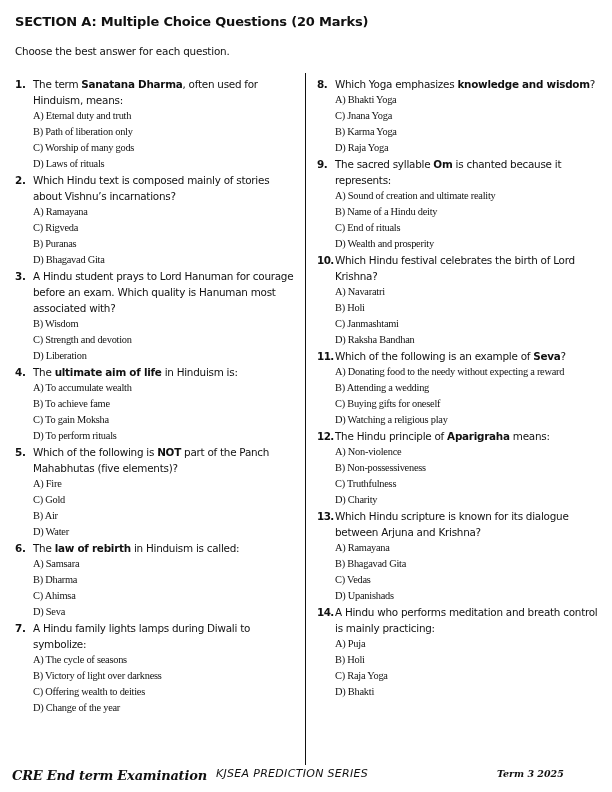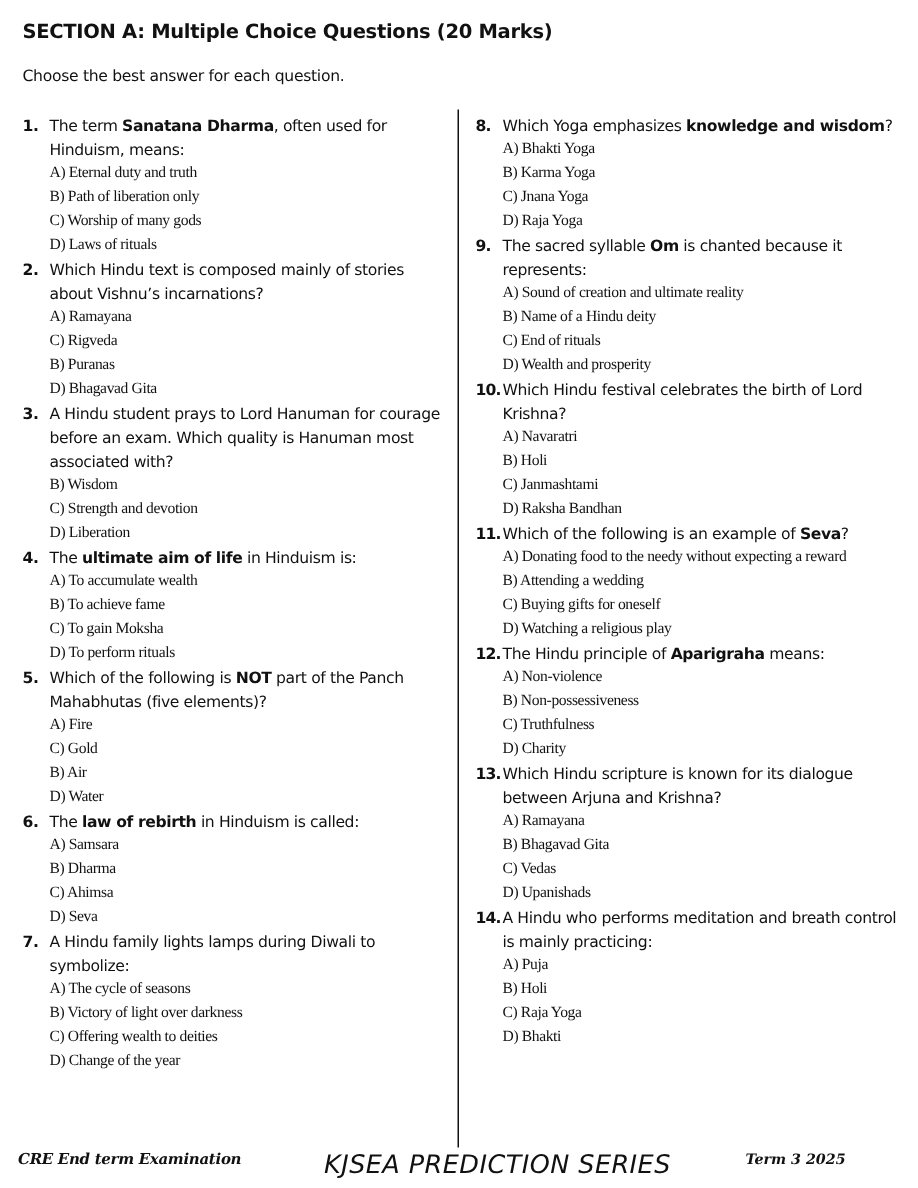"B) Karma Yoga" span.option { order: before "C) Jnana Yoga" -> after "C) Jnana Yoga" }
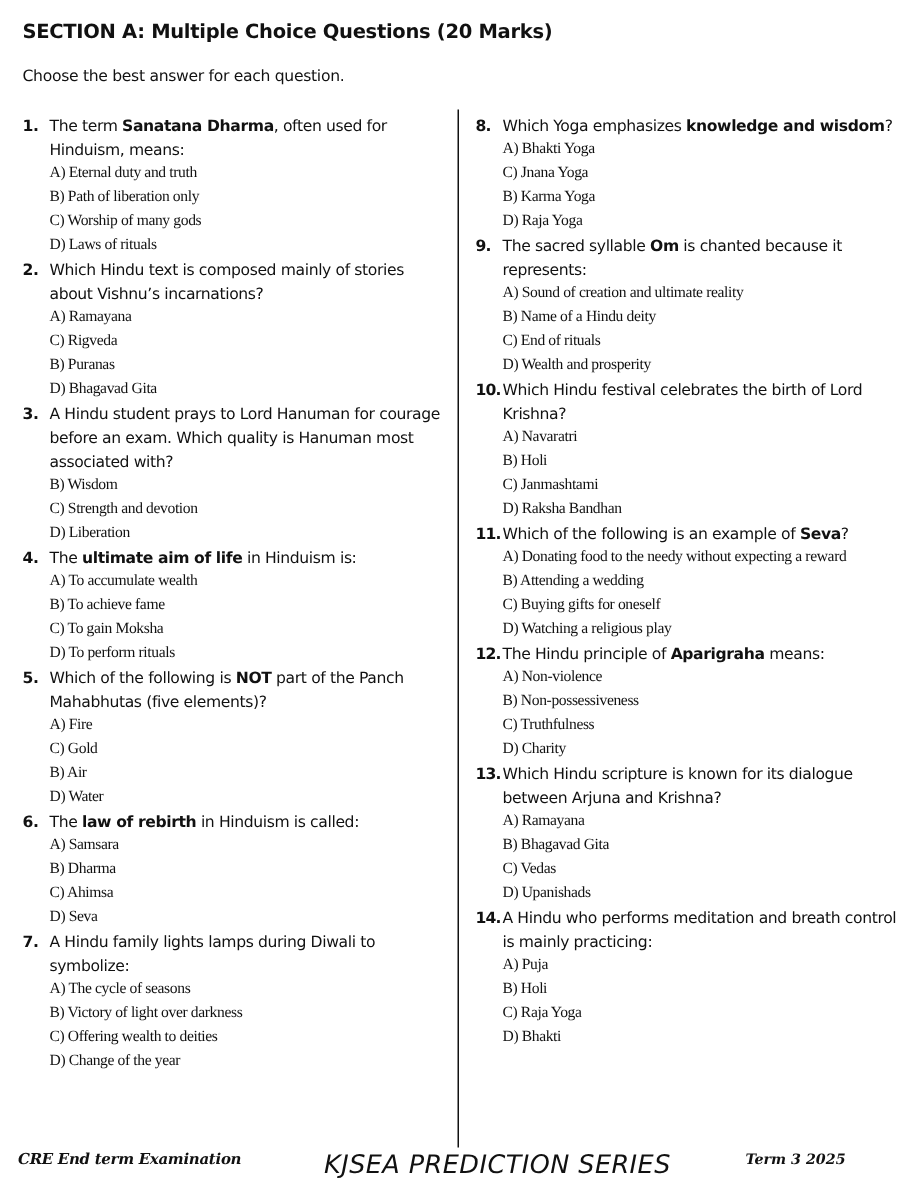"CRE End term Examination" .footer-left { font-size: 10px -> 13px }
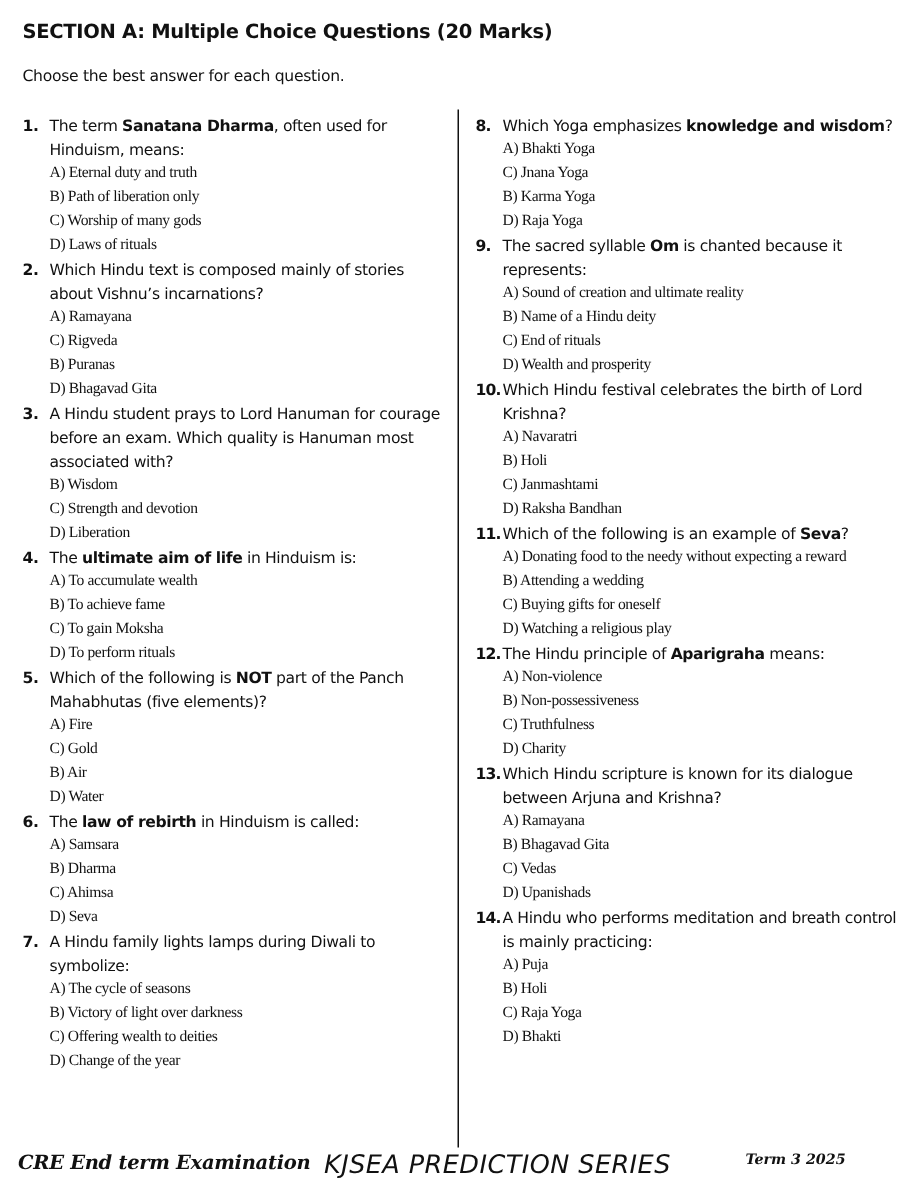"KJSEA PREDICTION SERIES" .footer-center { font-size: 17px -> 11px }
